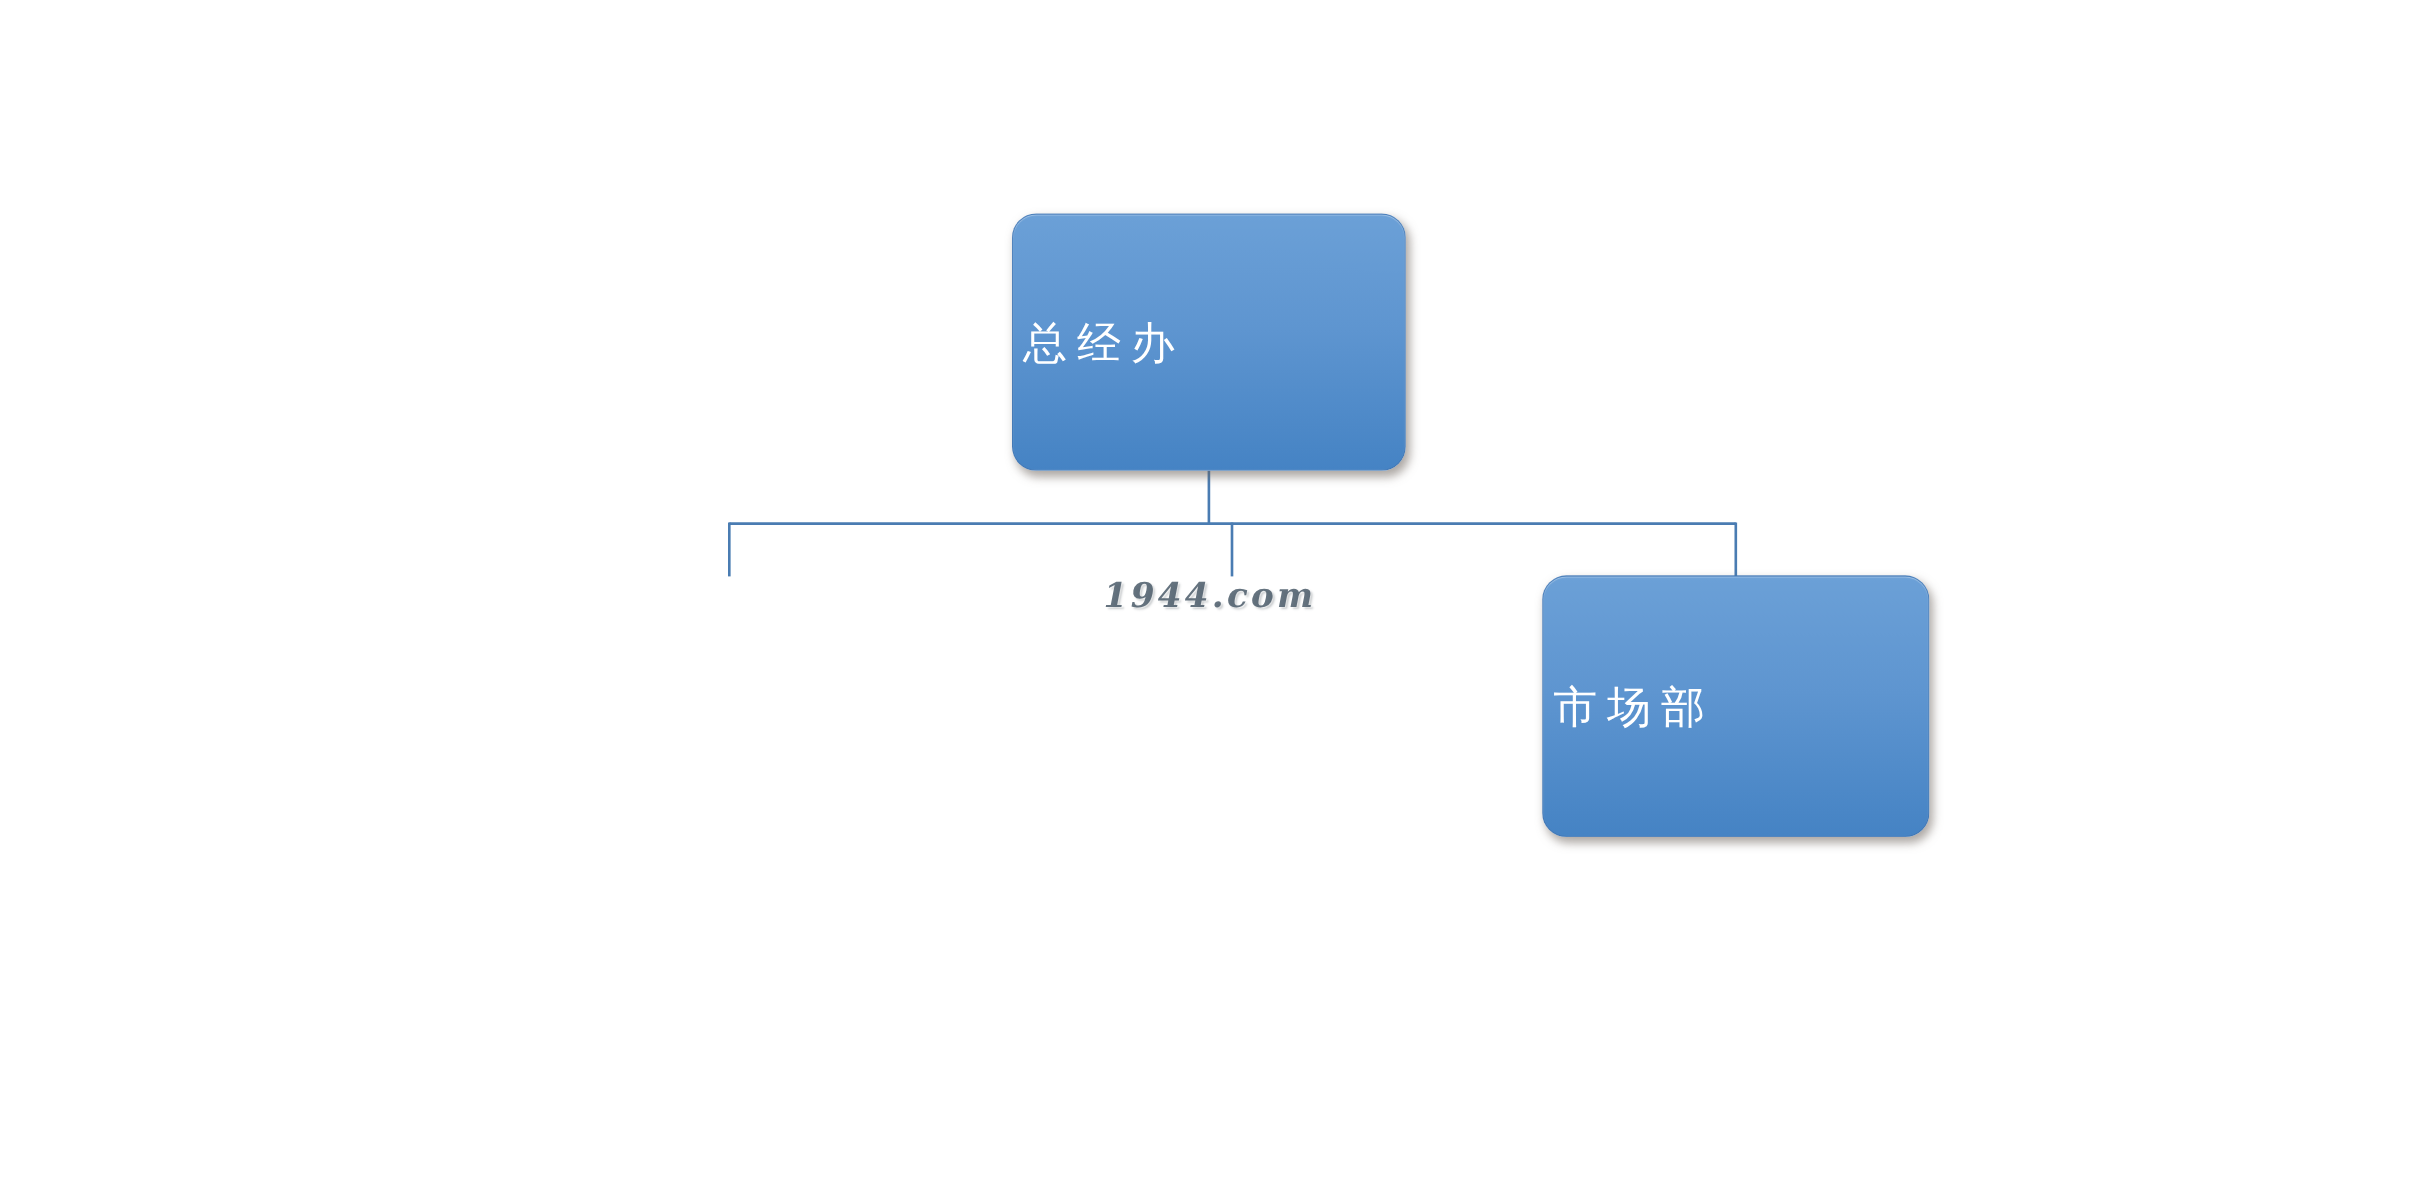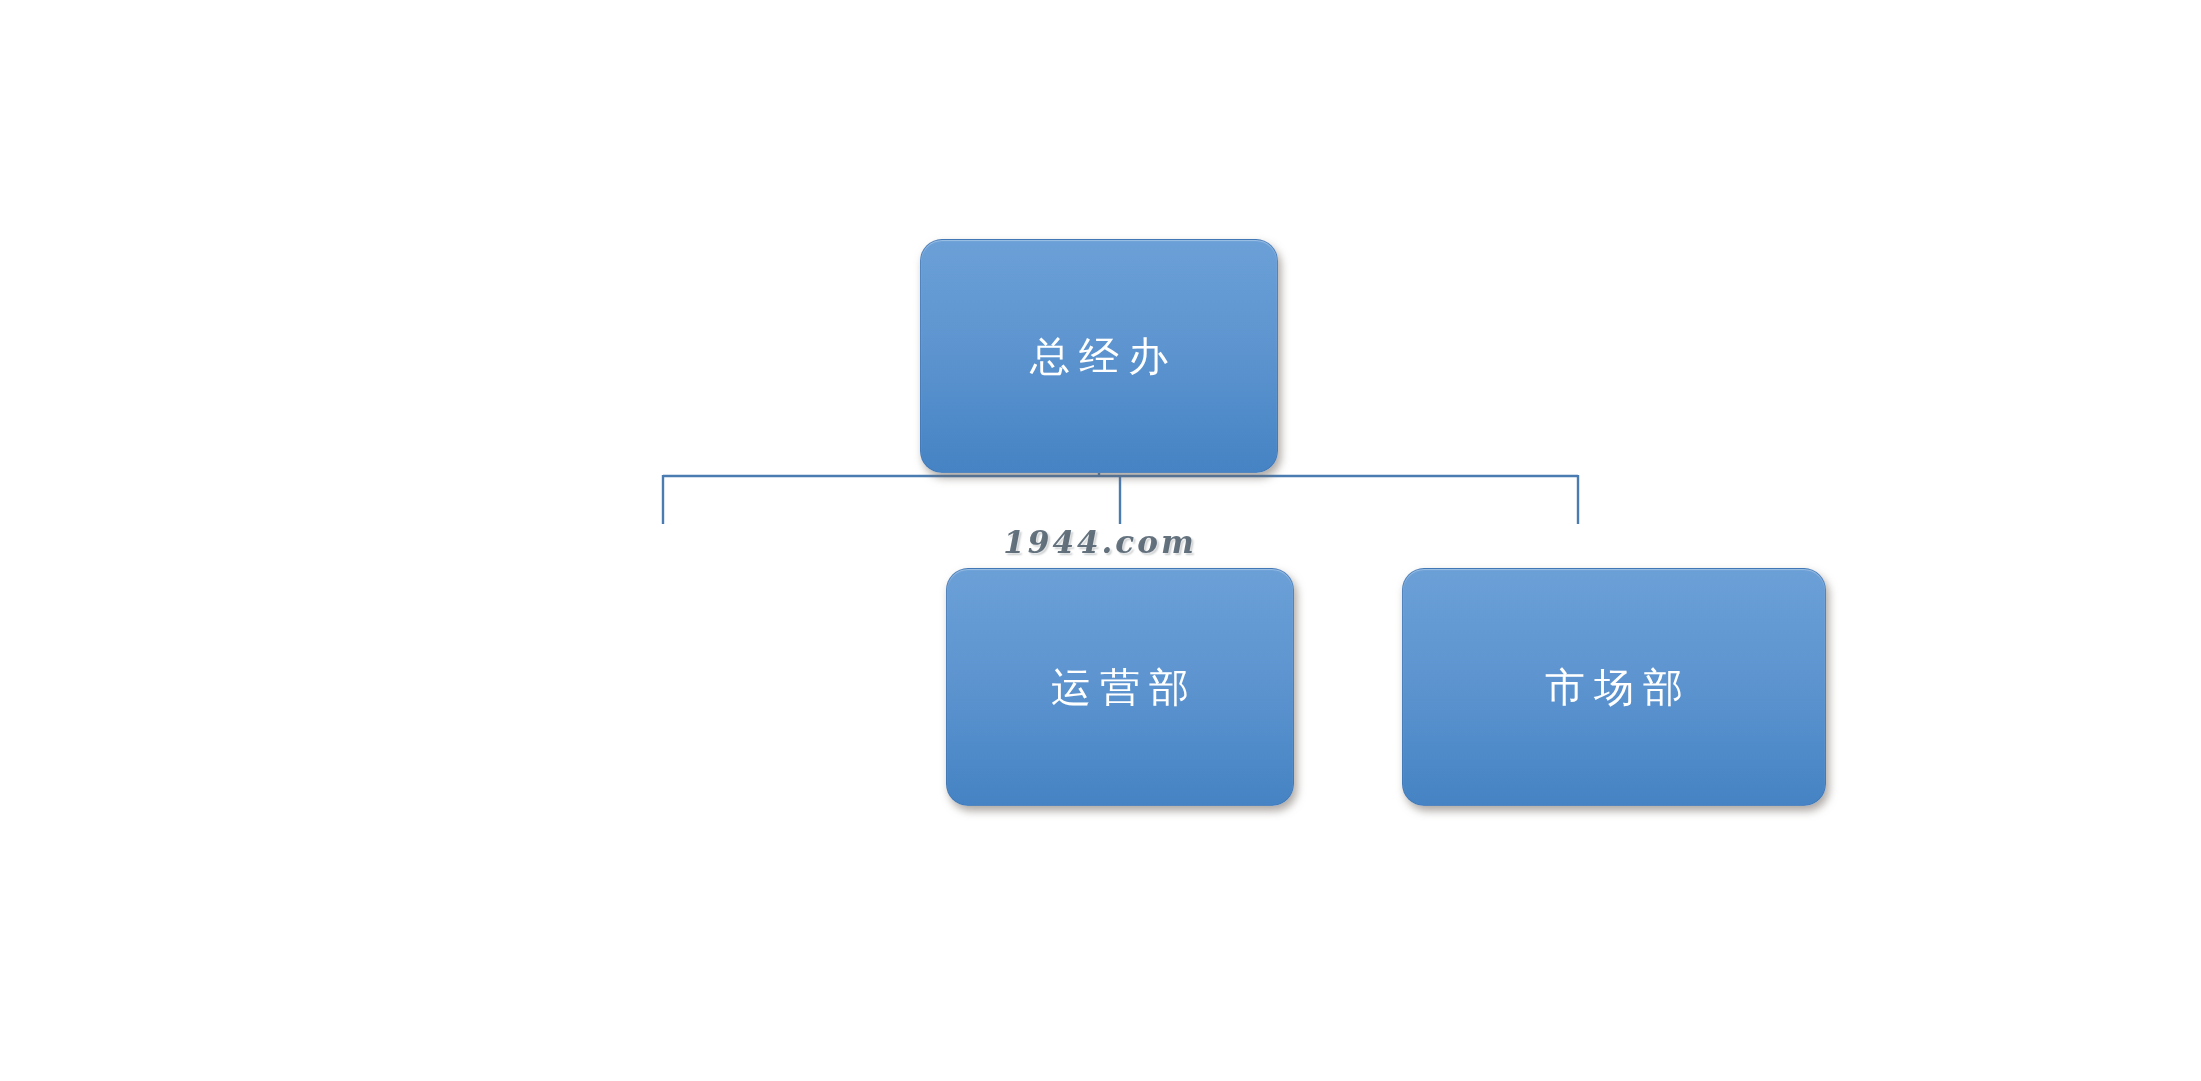"总经办" .node { justify-content: center -> flex-start; margin-top: 45px -> none }
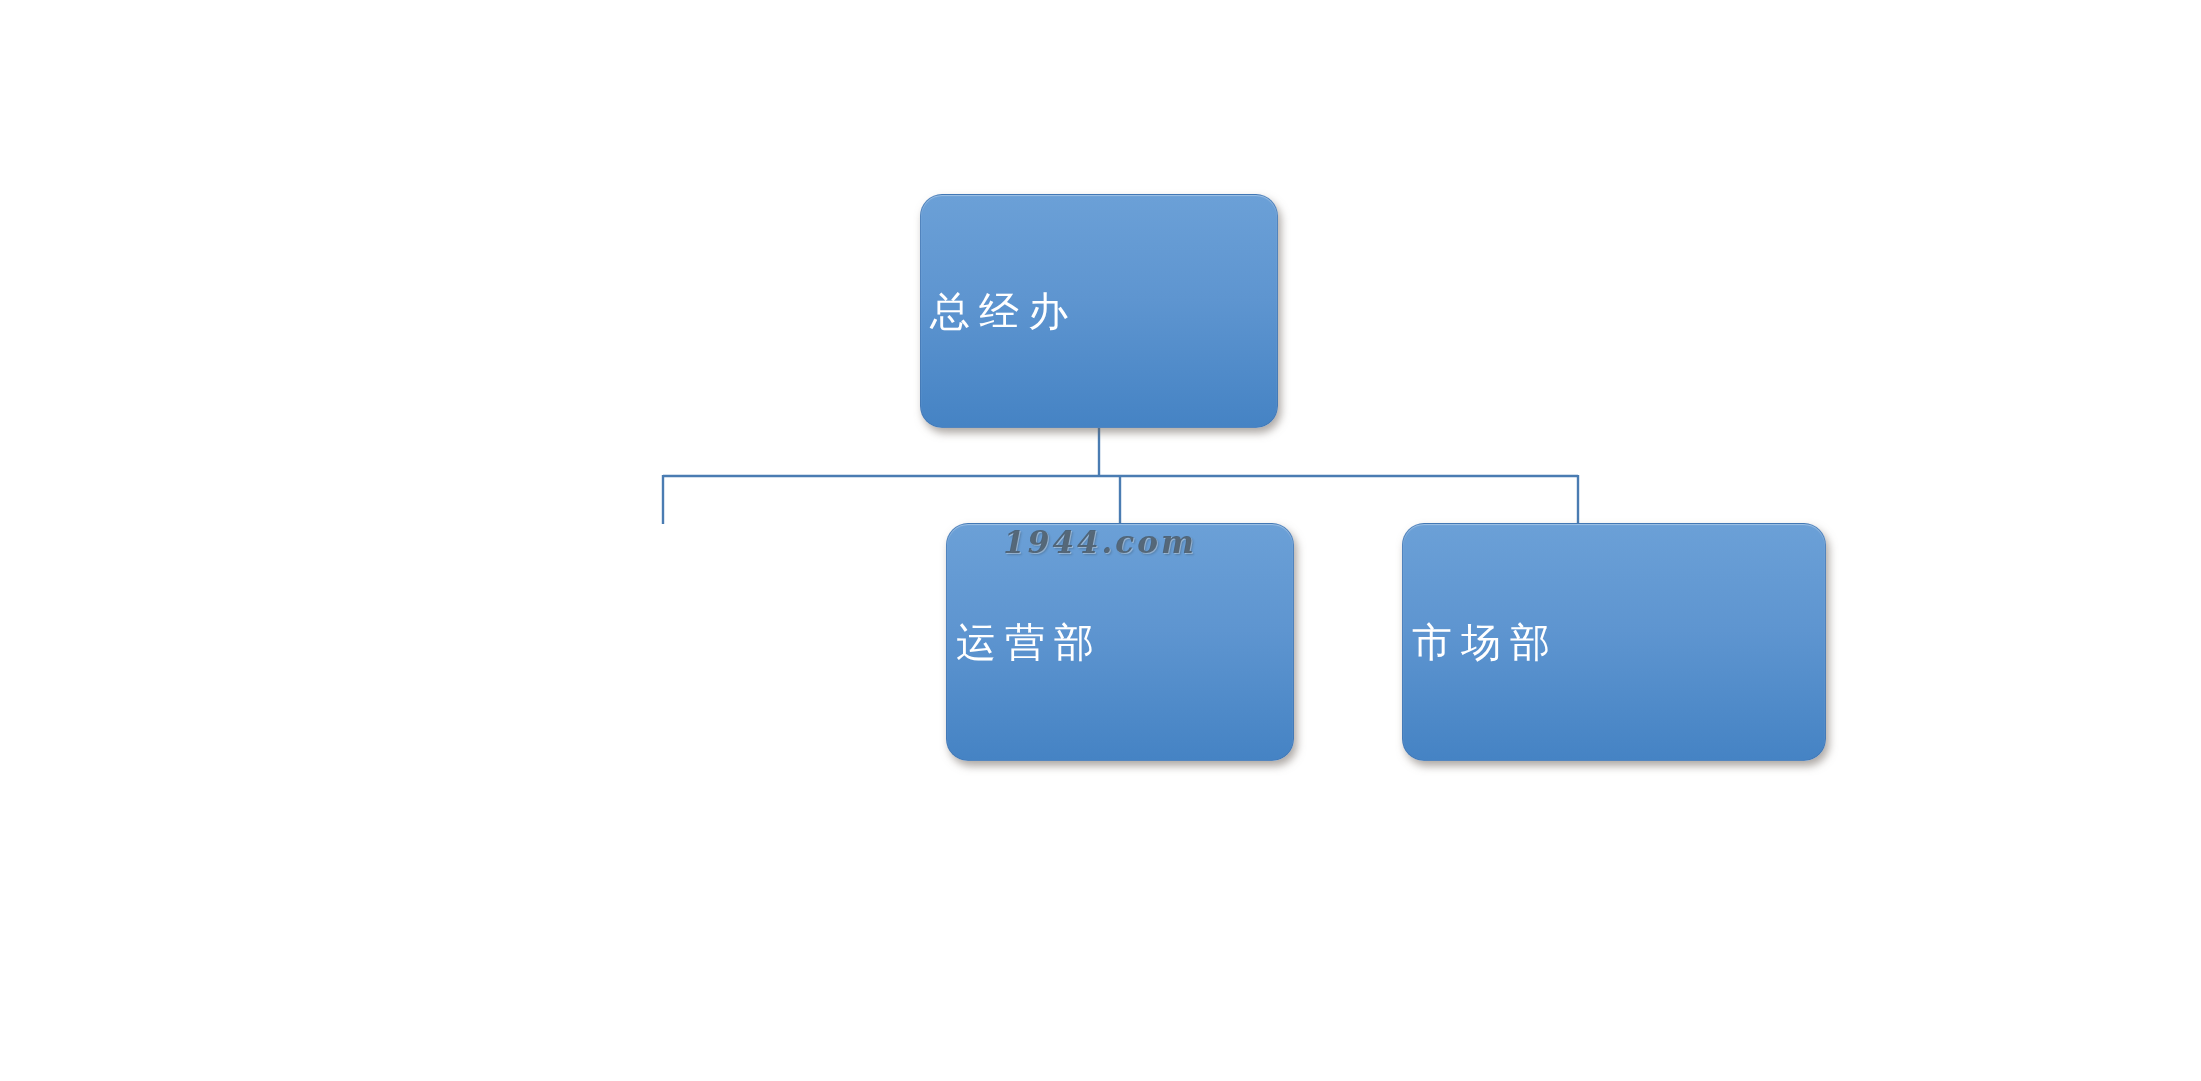"运营部" div.node { html: <div> <span>运营部</span> </div> -> none }
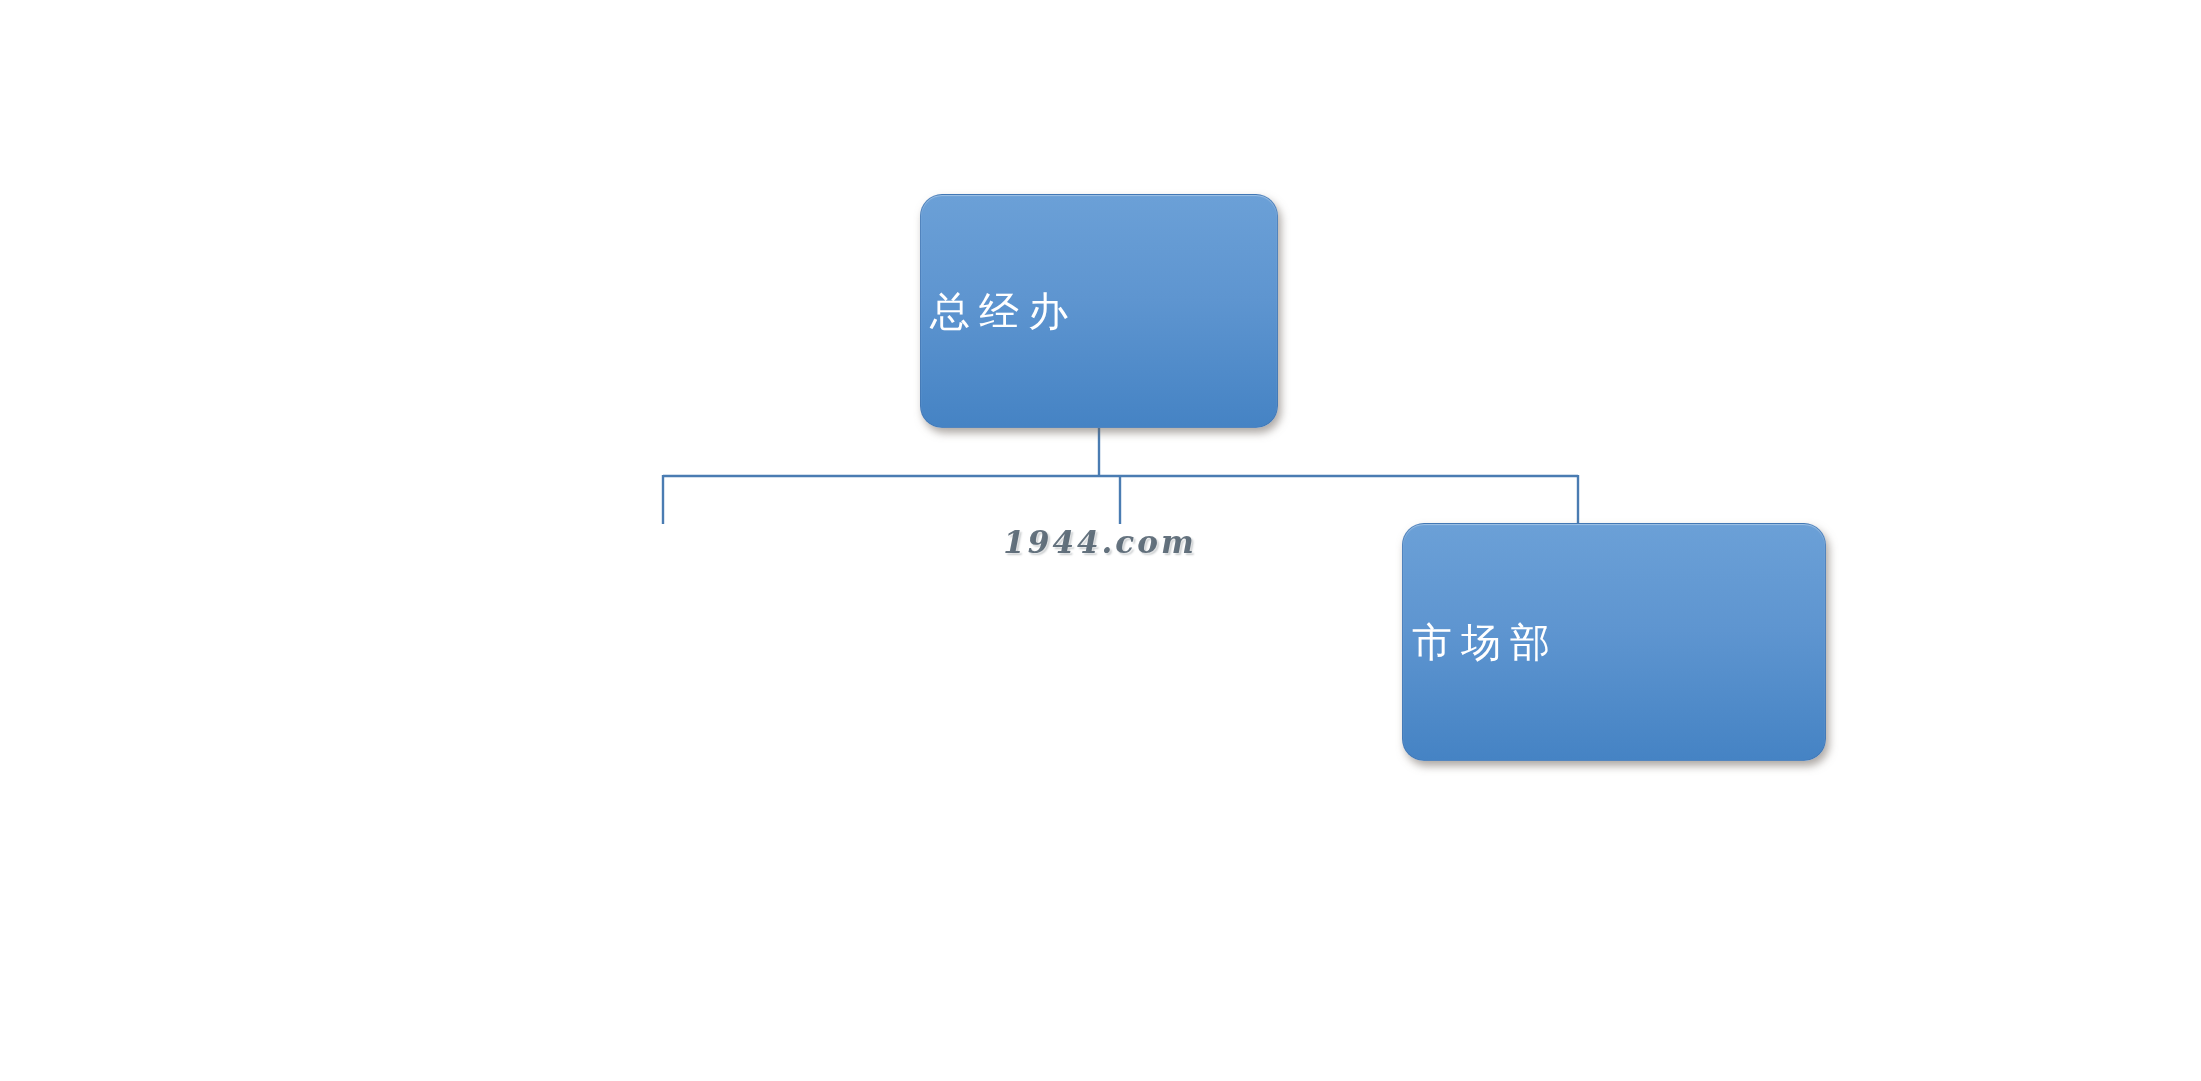"市场部" .node-child-3 { width: 424px -> 352px }
